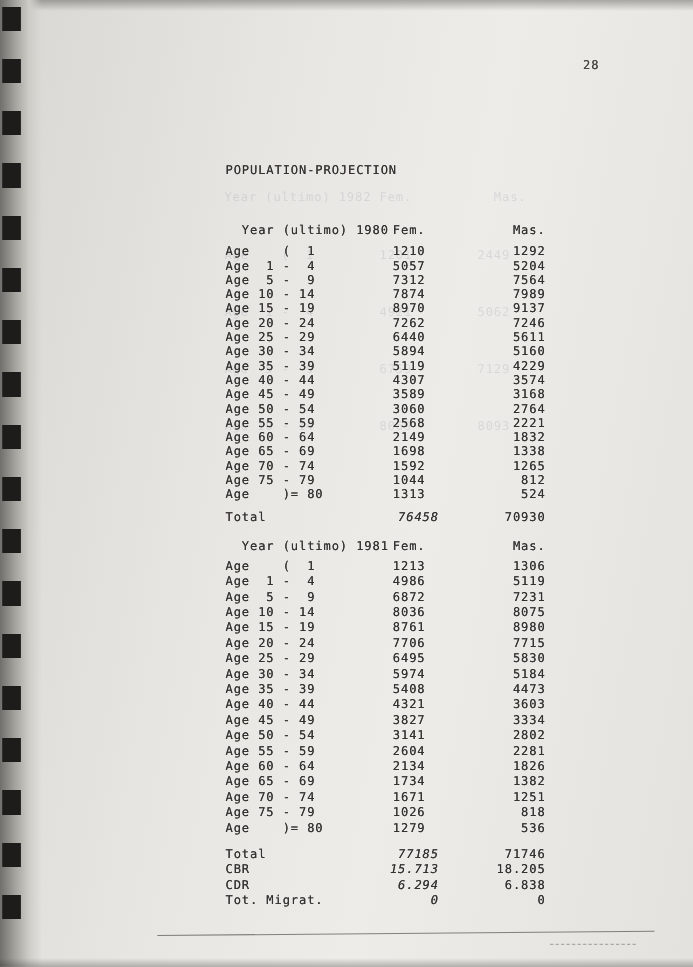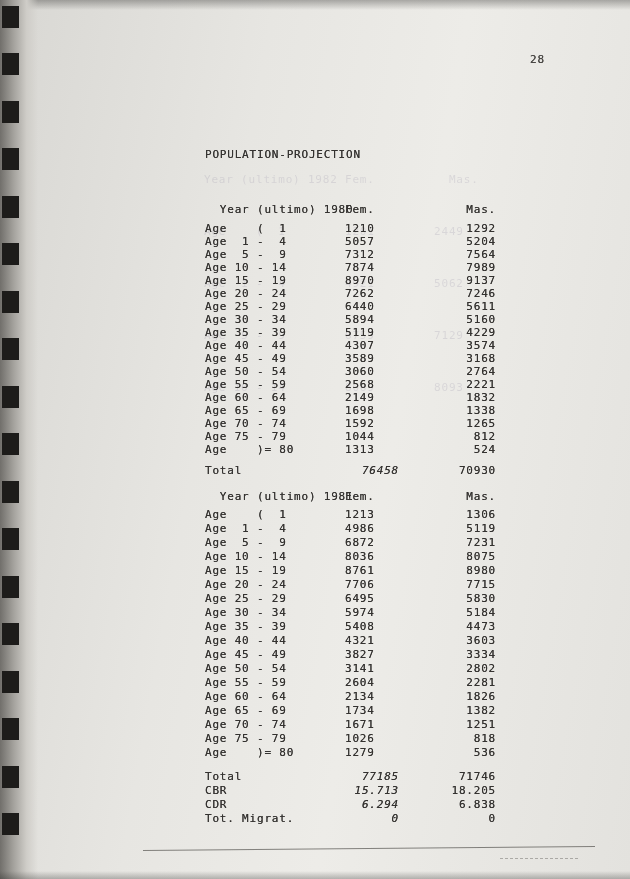"Fem." .c-fem { text-align: left -> center }
